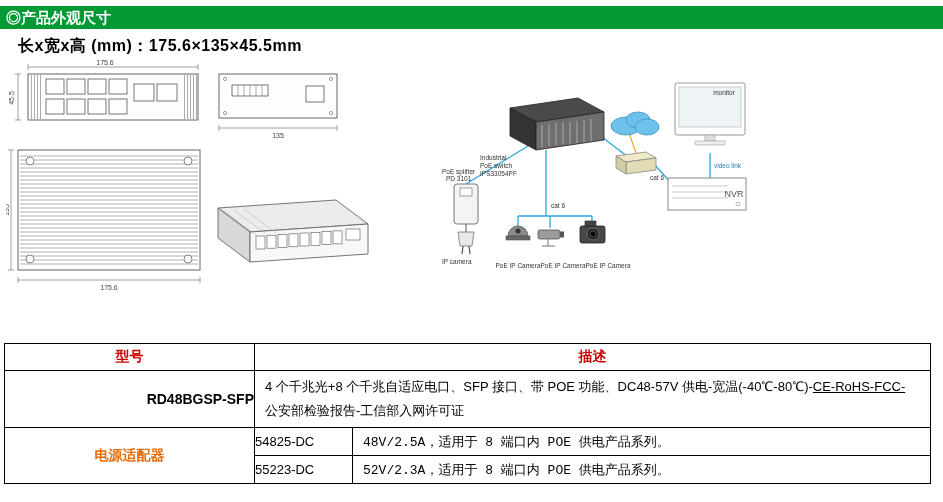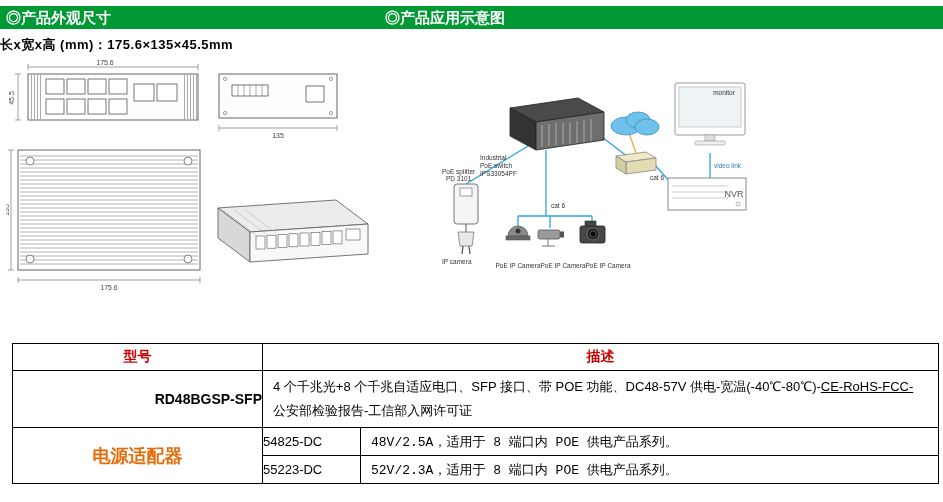"◎产品应用示意图" span.bar-title { html: <span>◎产品应用示意图</span> -> none }
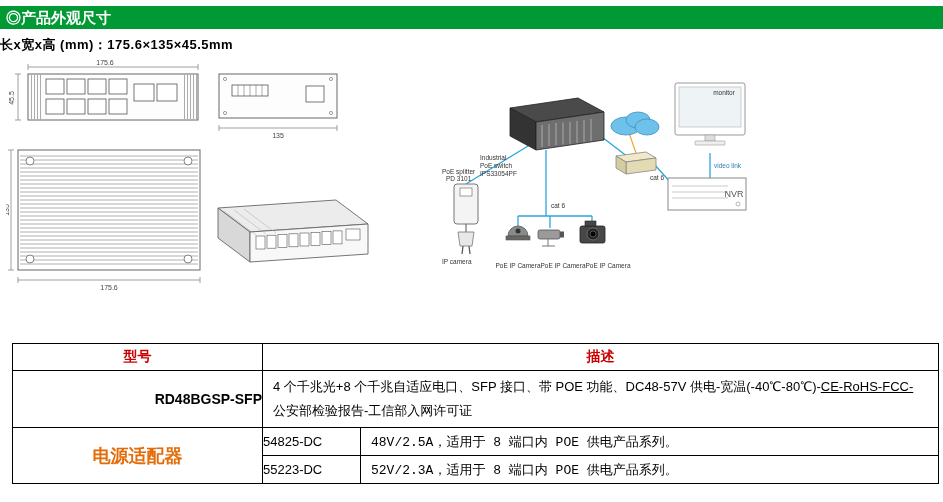"长x宽x高 (mm)：175.6×135×45.5mm" .dims-line { font-size: 13px -> 16px; left: 0 -> 18px }
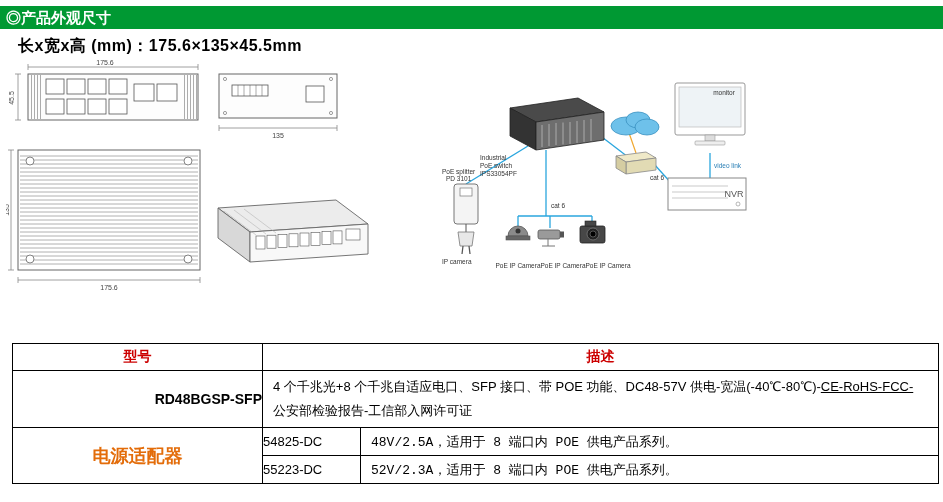"型号" table.order-table { left: 12px -> 4px }
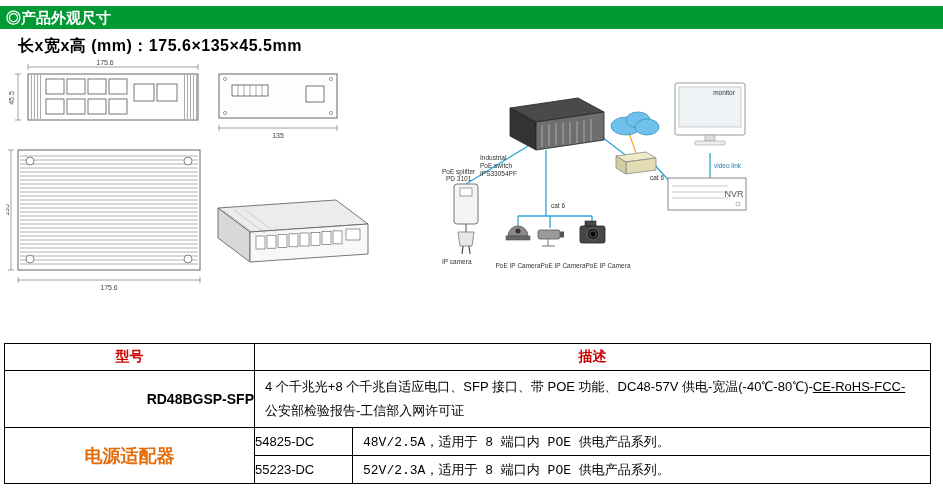"电源适配器" .adapter-cell { font-size: 18px -> 14px }
